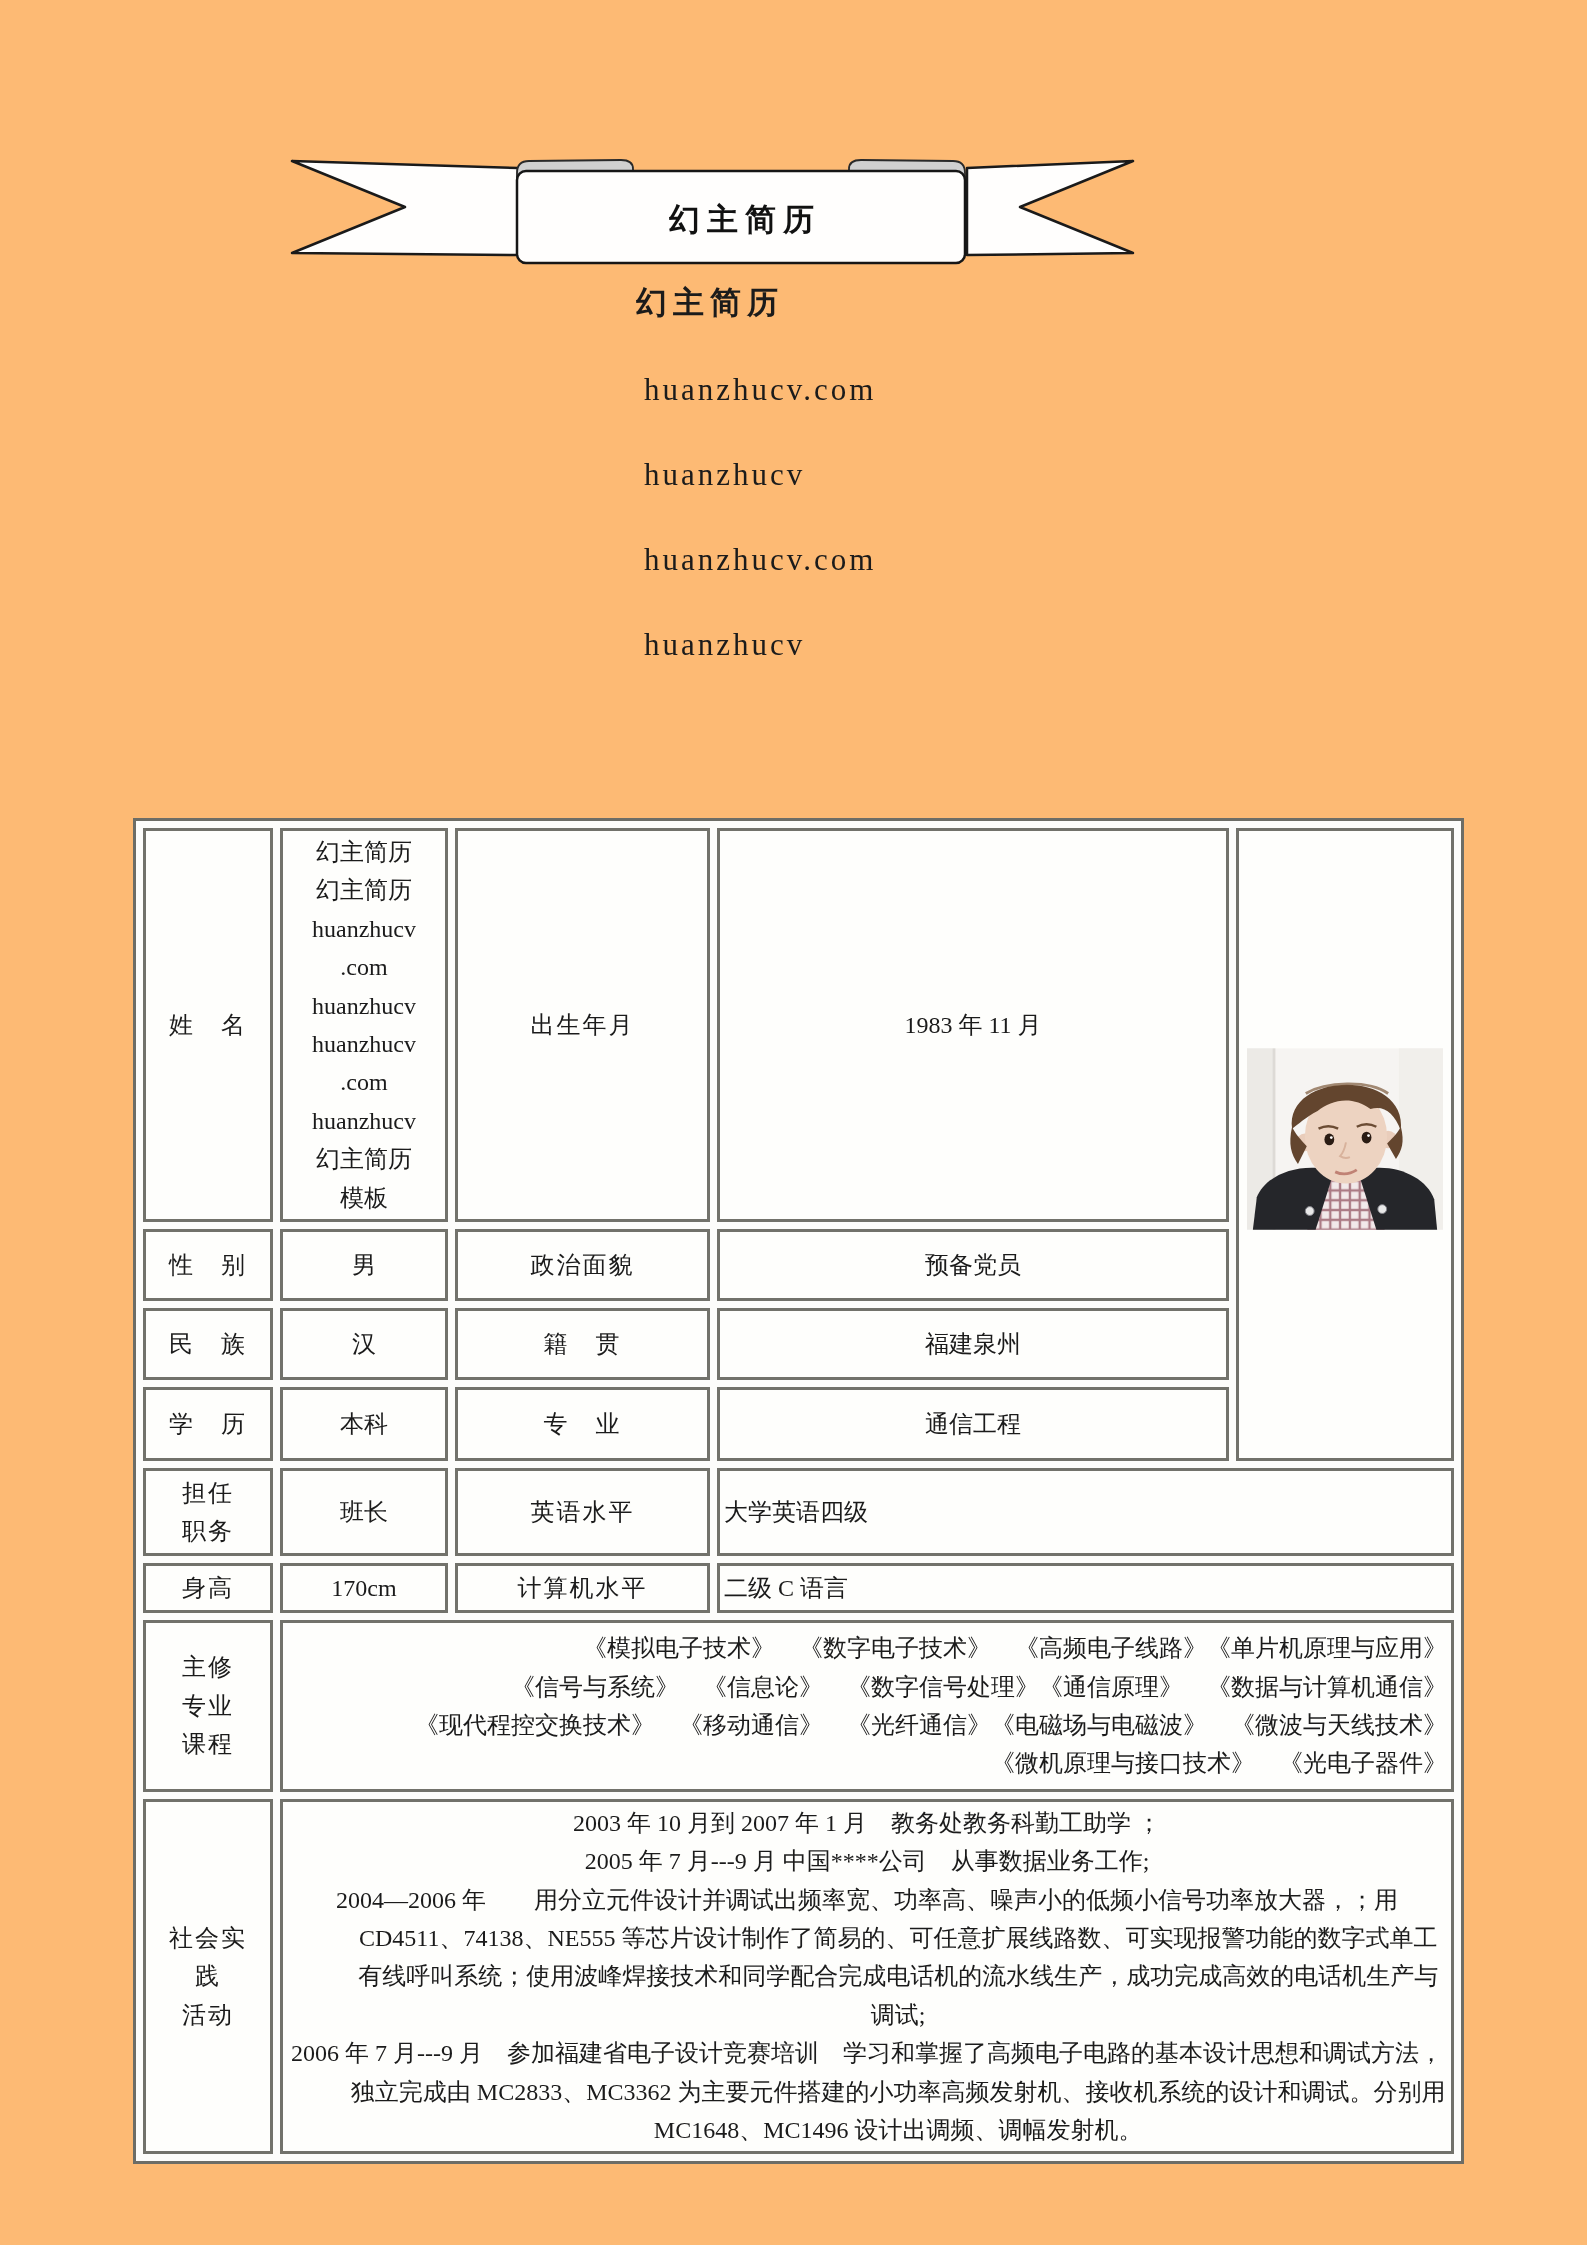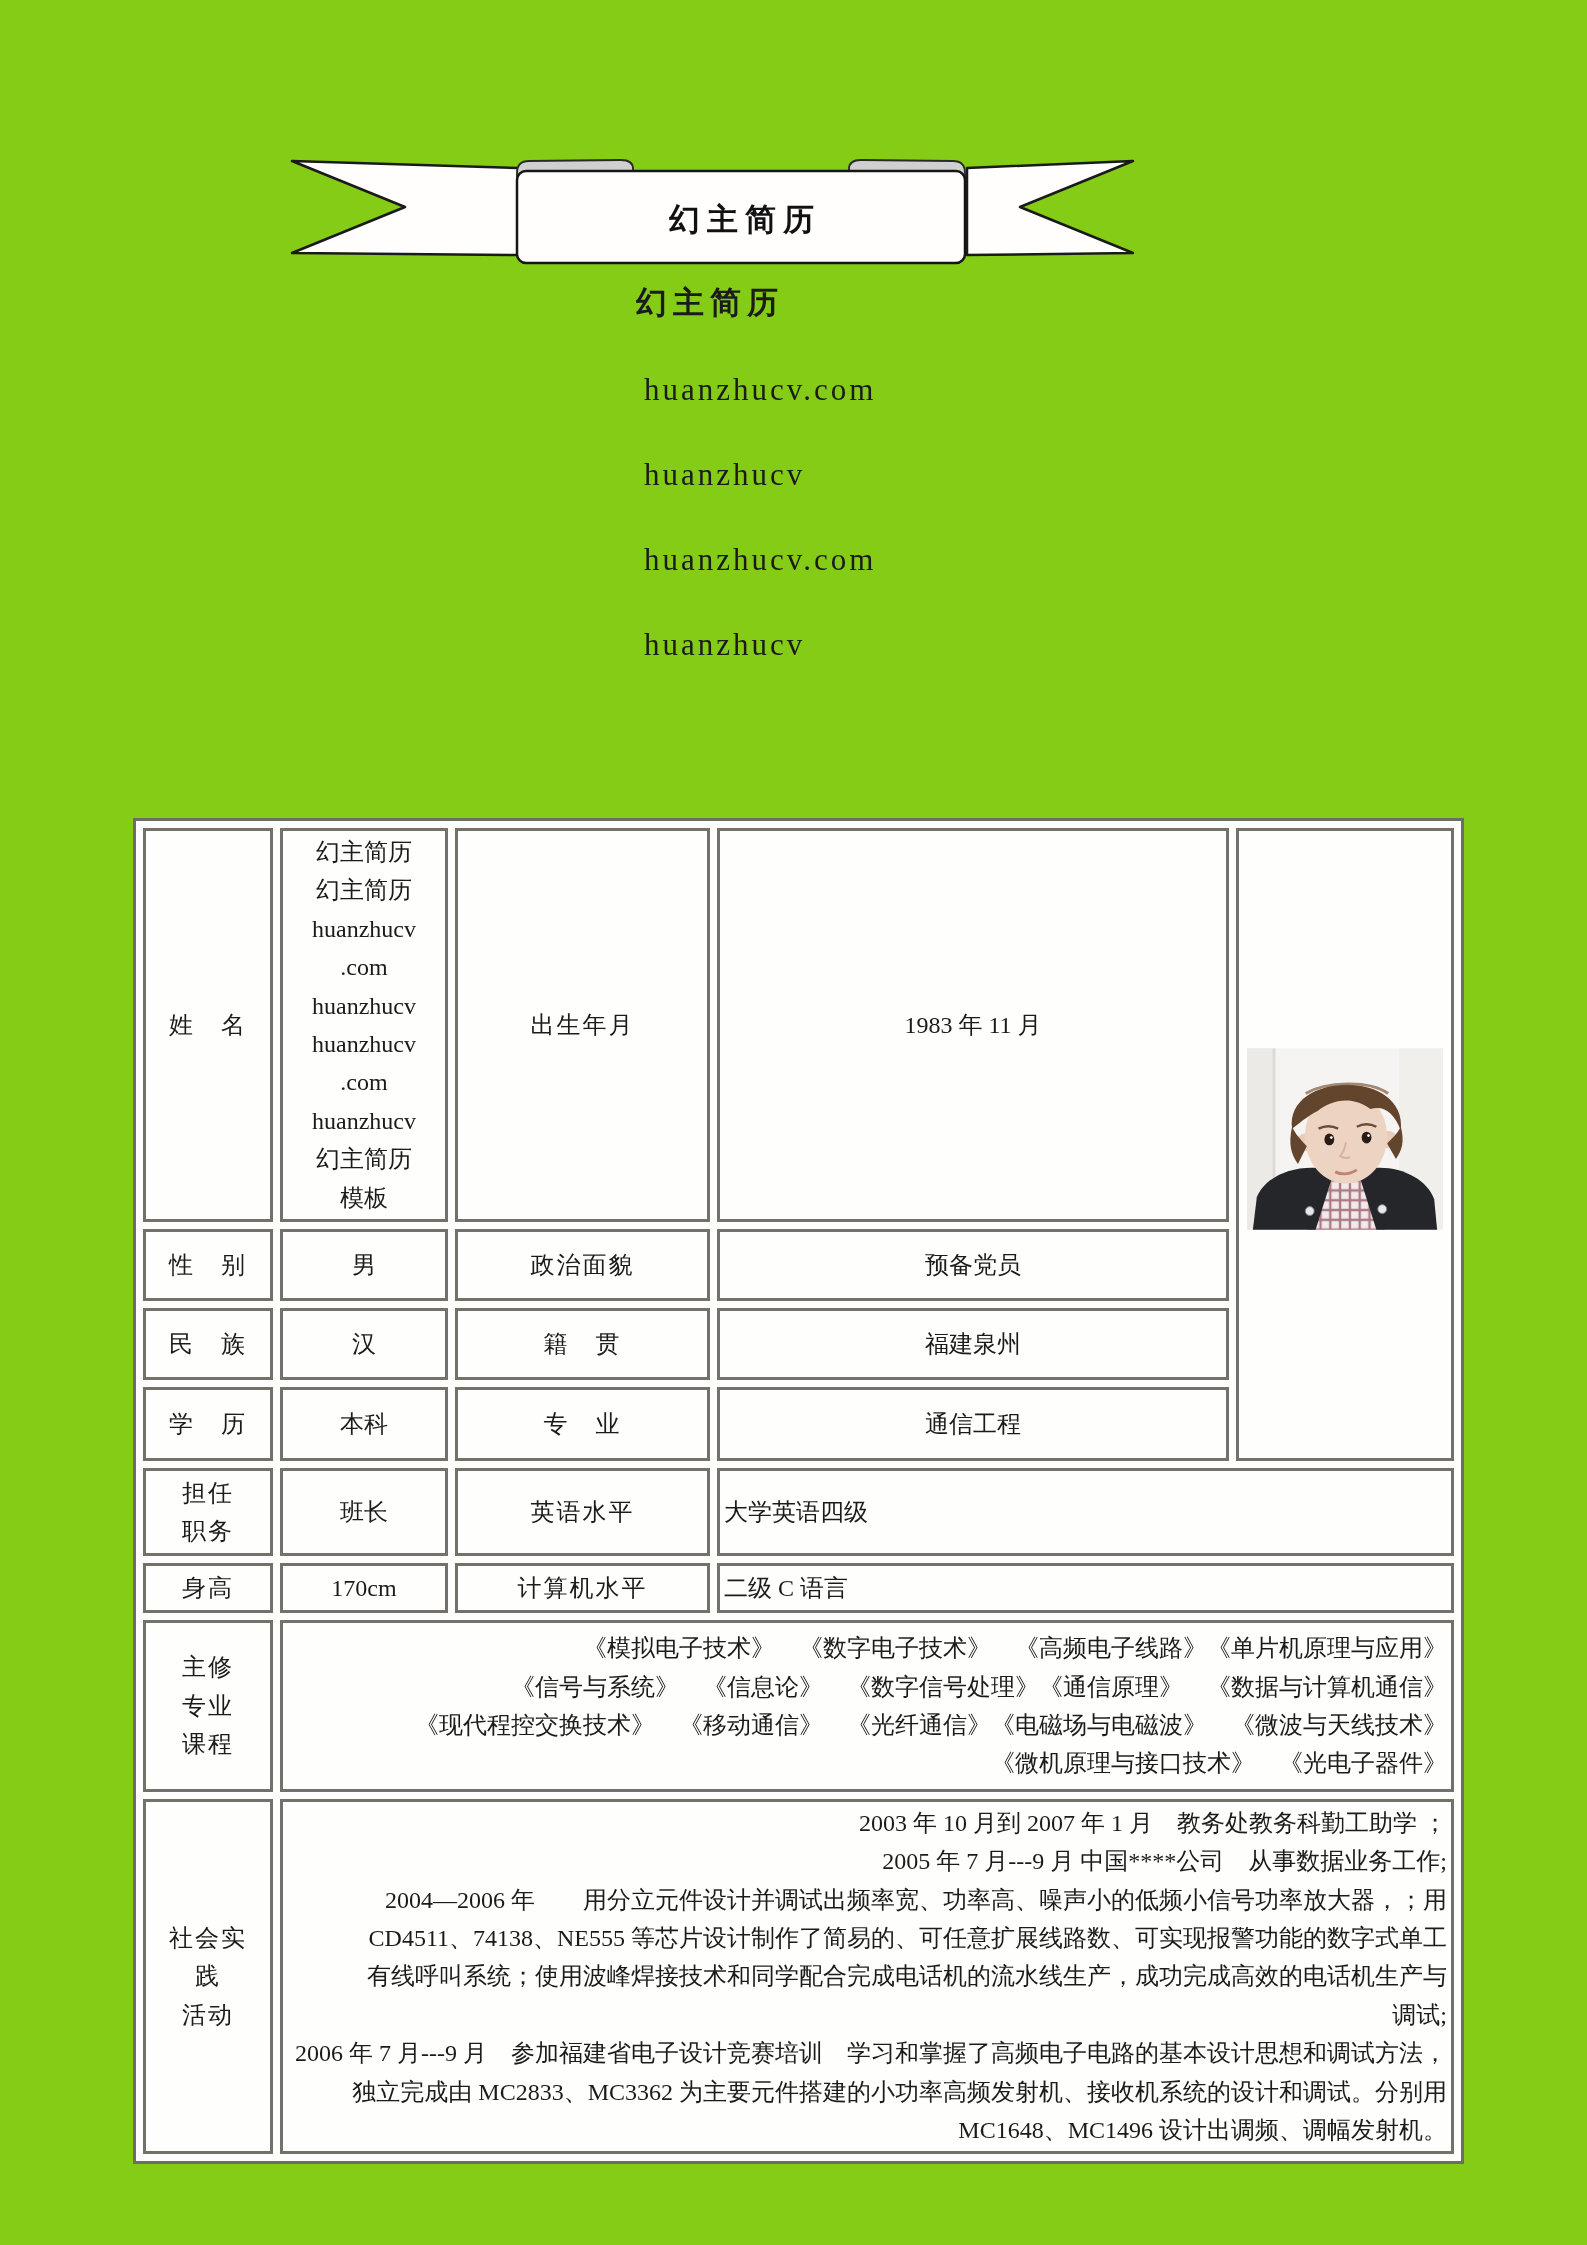"幻主简历" .page { background: #84cc16 -> #fdba74 }
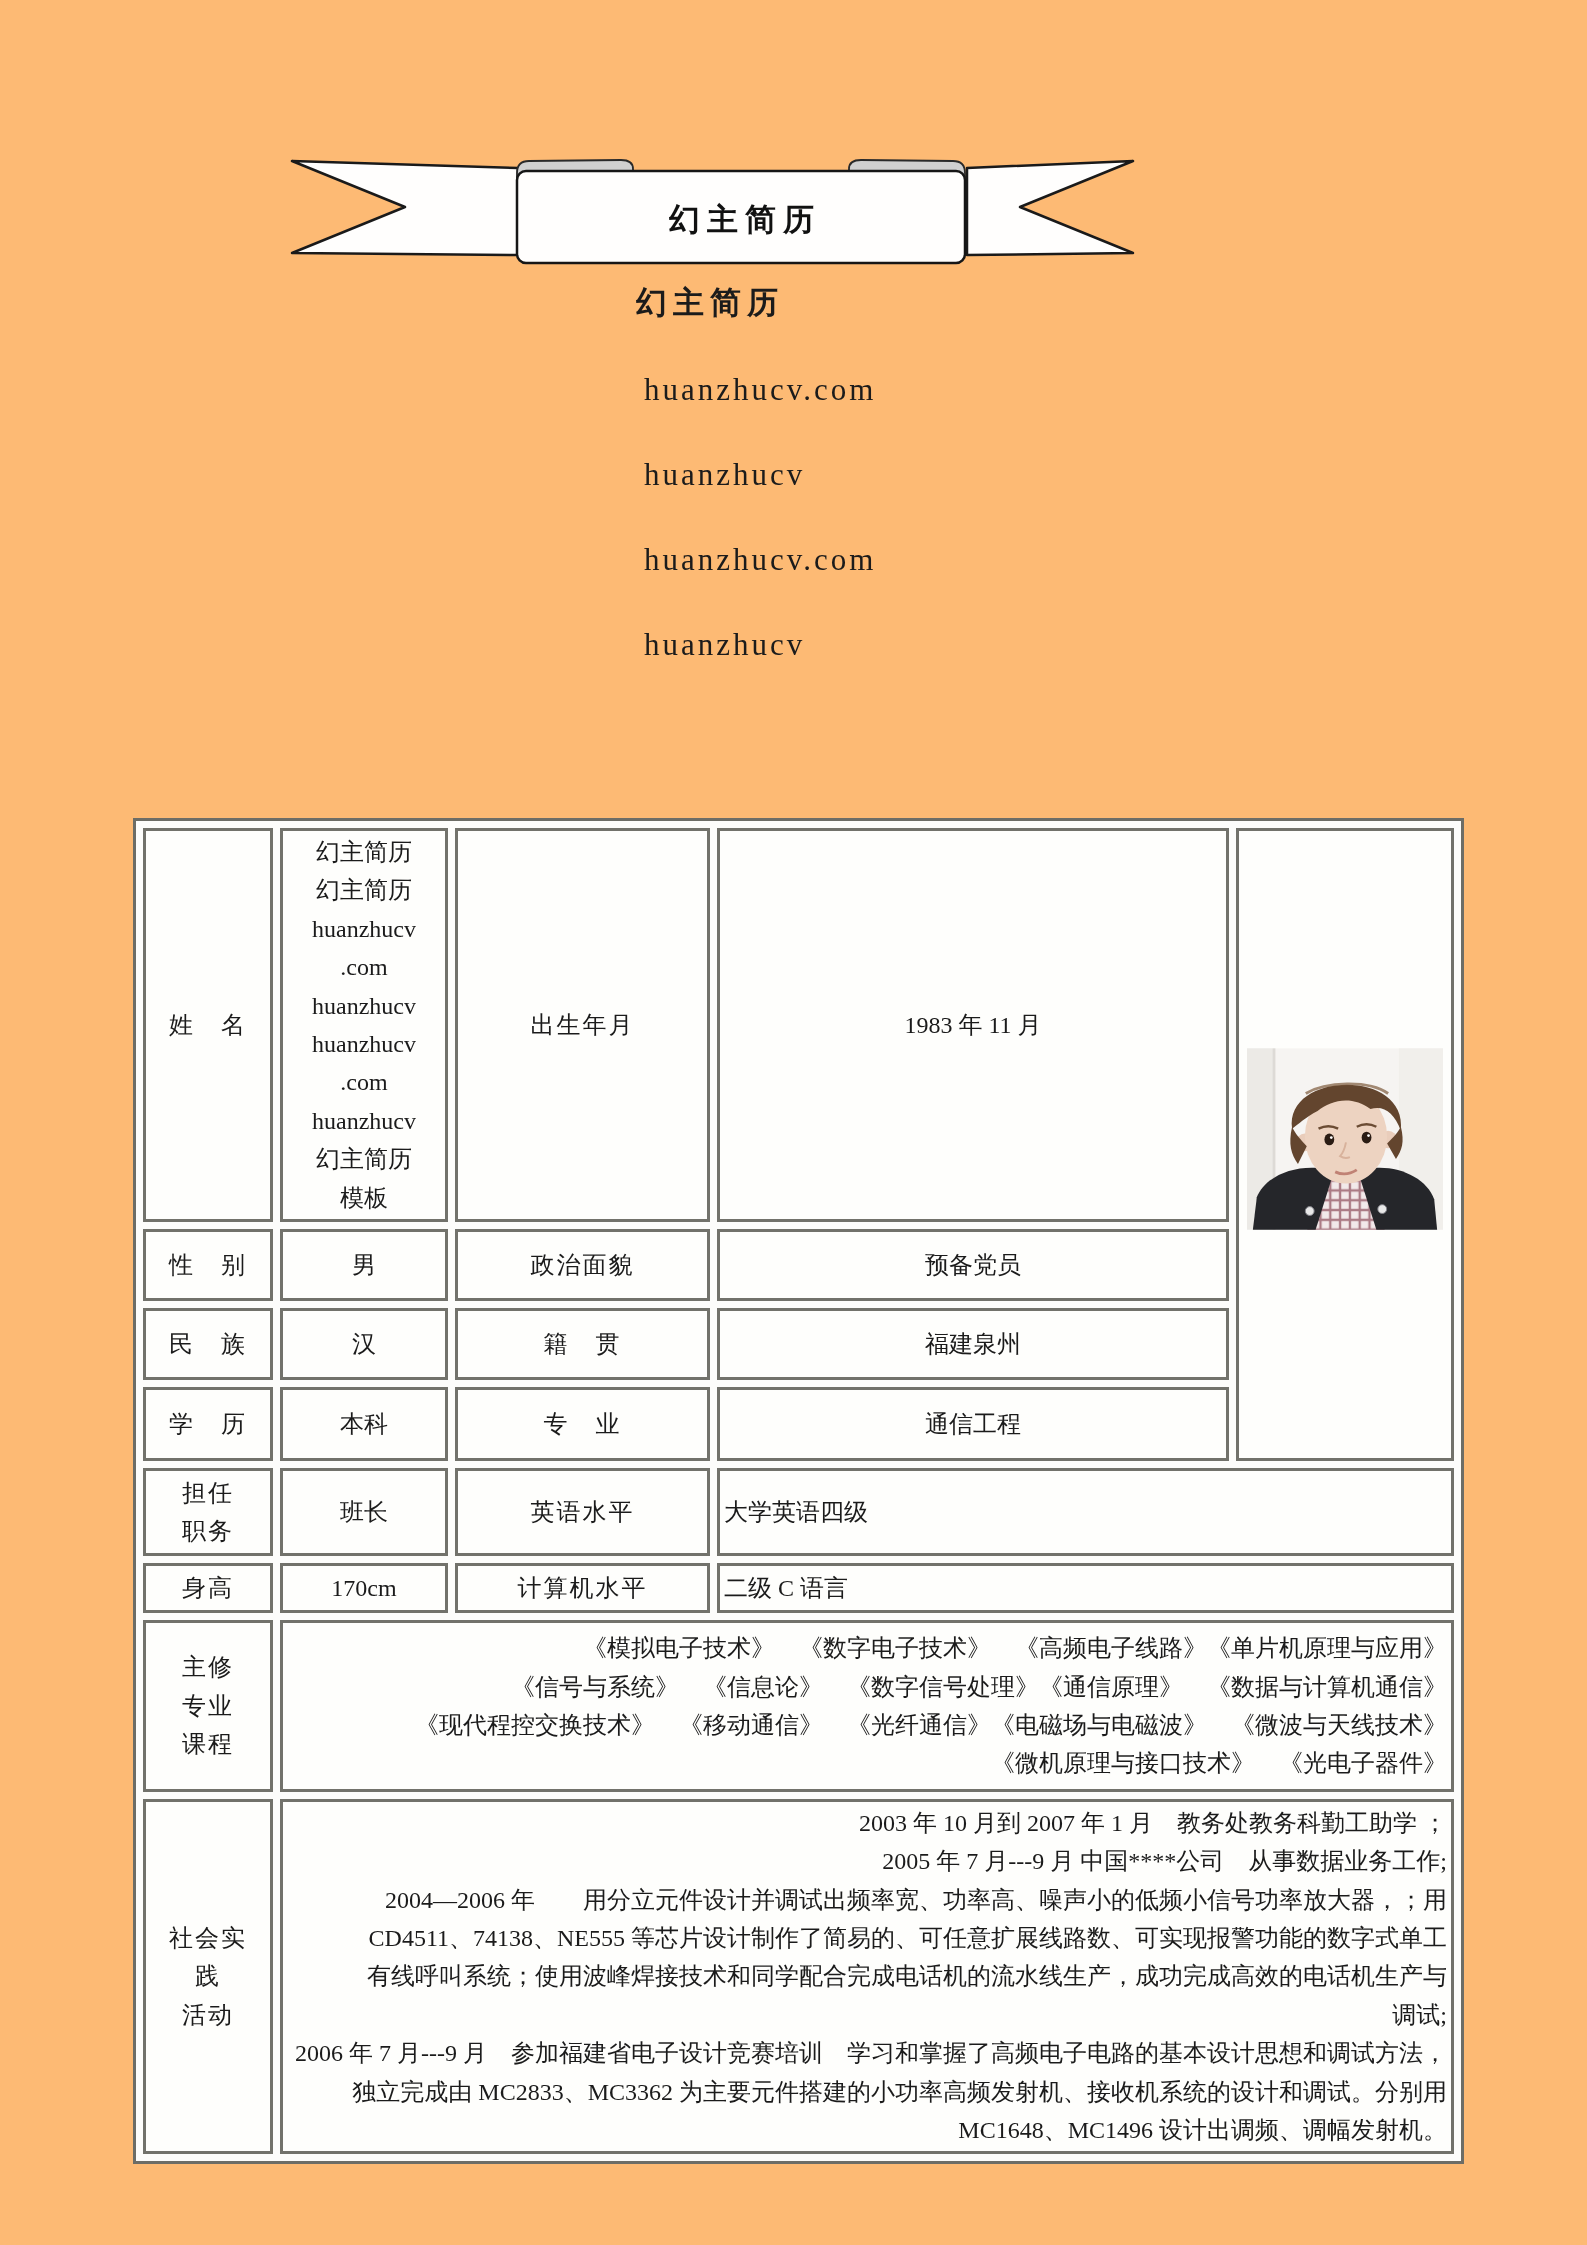"2003 年 10 月到 2007" td.activities { text-align: right -> center }
